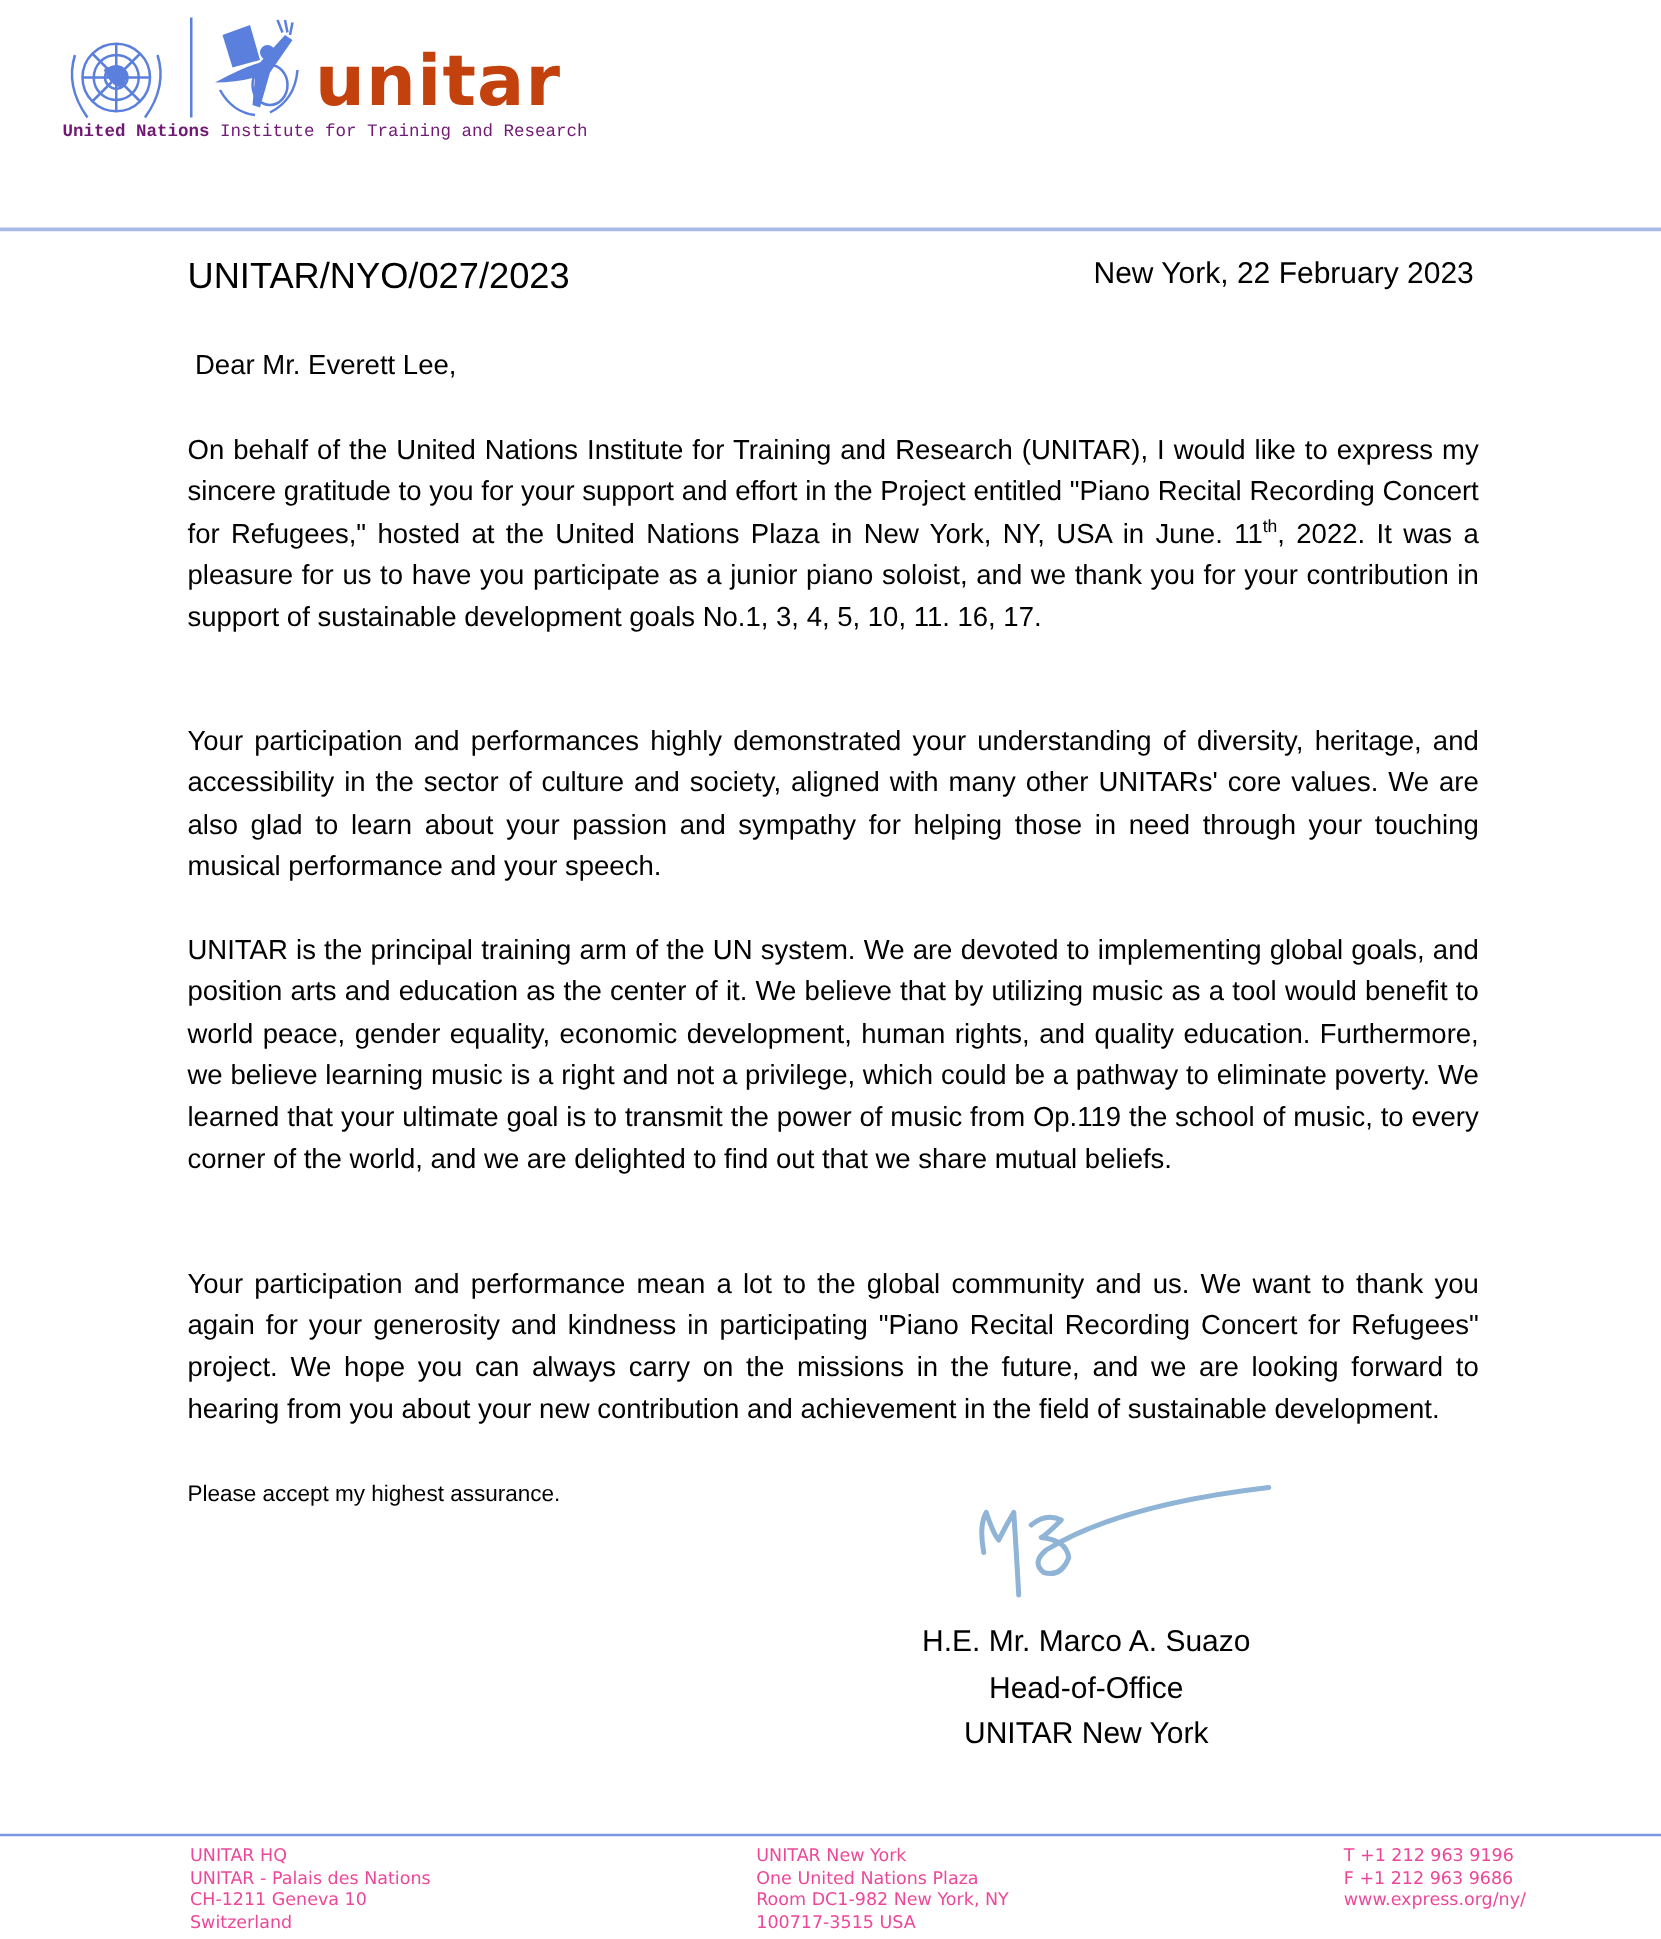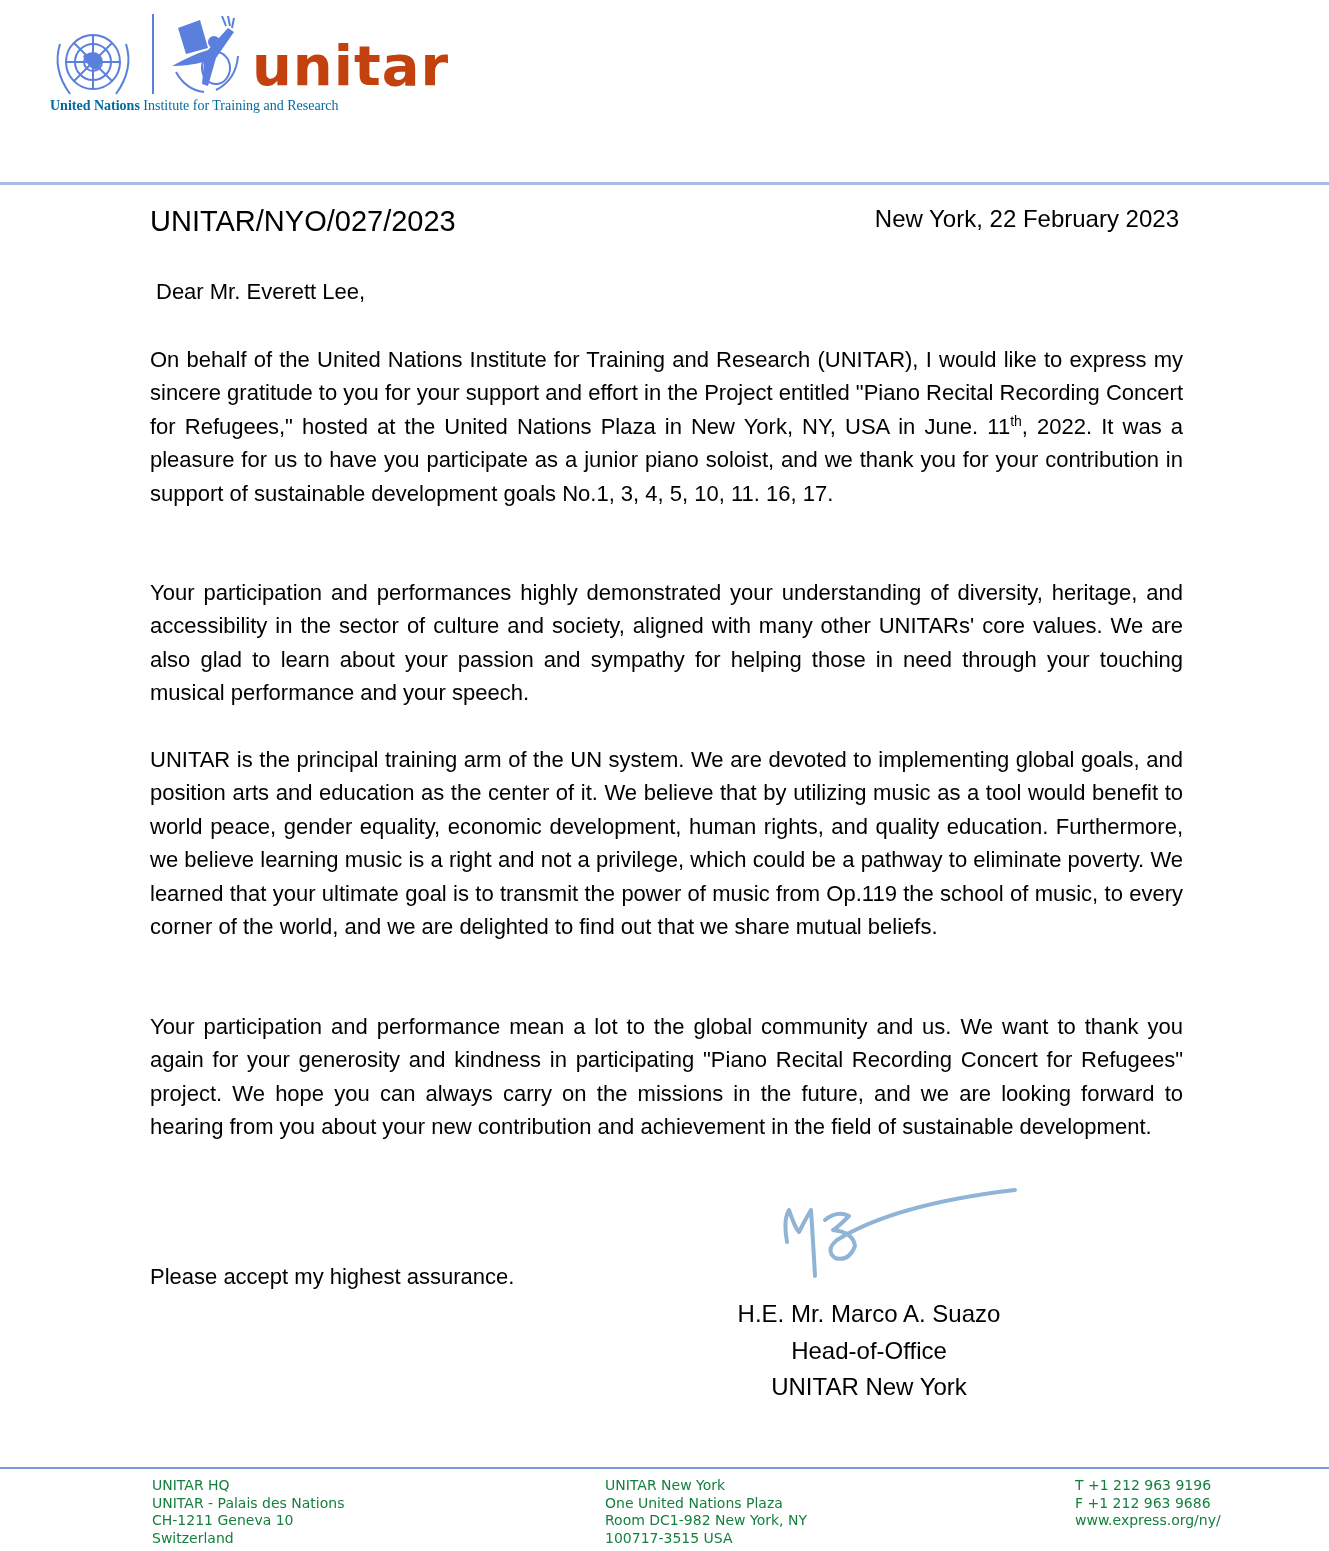"United Nations Institute for Training" .logo-tag { color: #0369a1 -> #701a75; font-family: Liberation Serif, serif -> Liberation Mono, monospace }
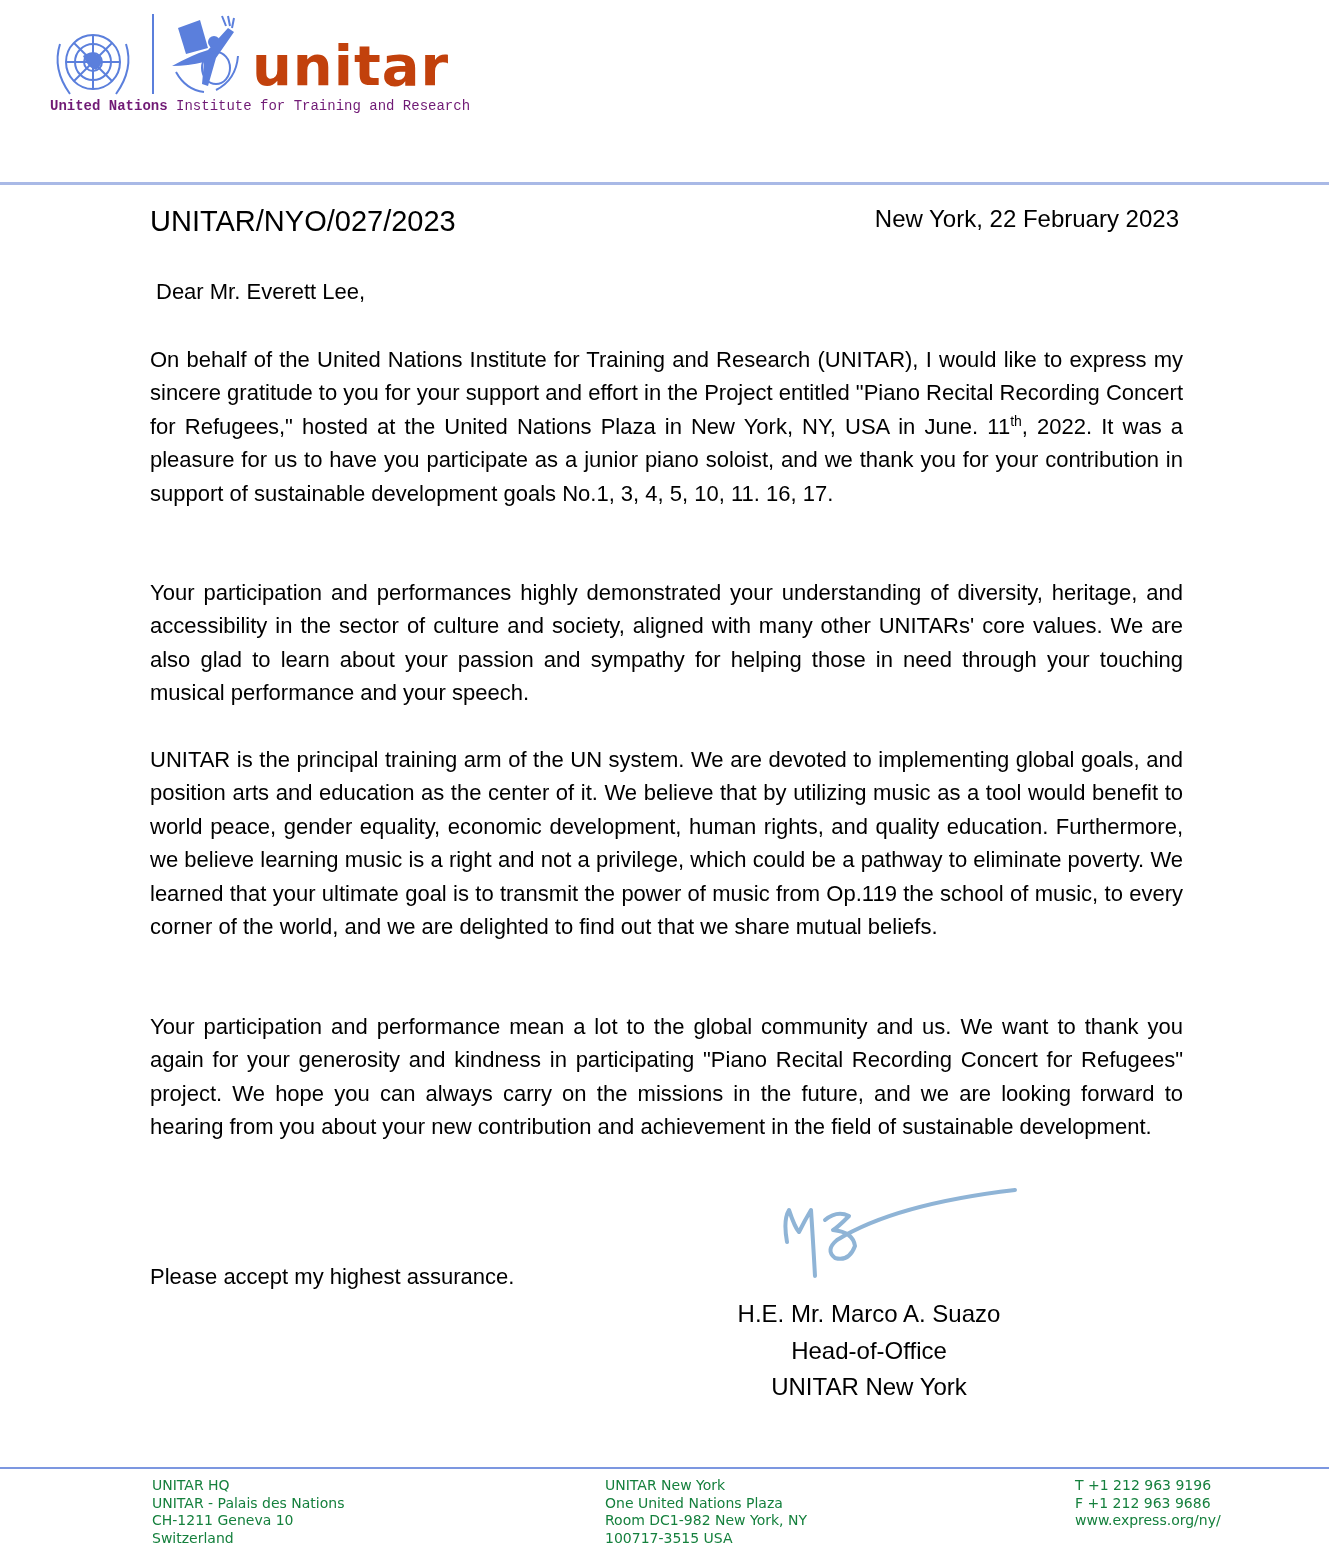"Please accept my highest assurance." .closing { font-size: 22px -> 18px; top: 1264px -> 1185px }
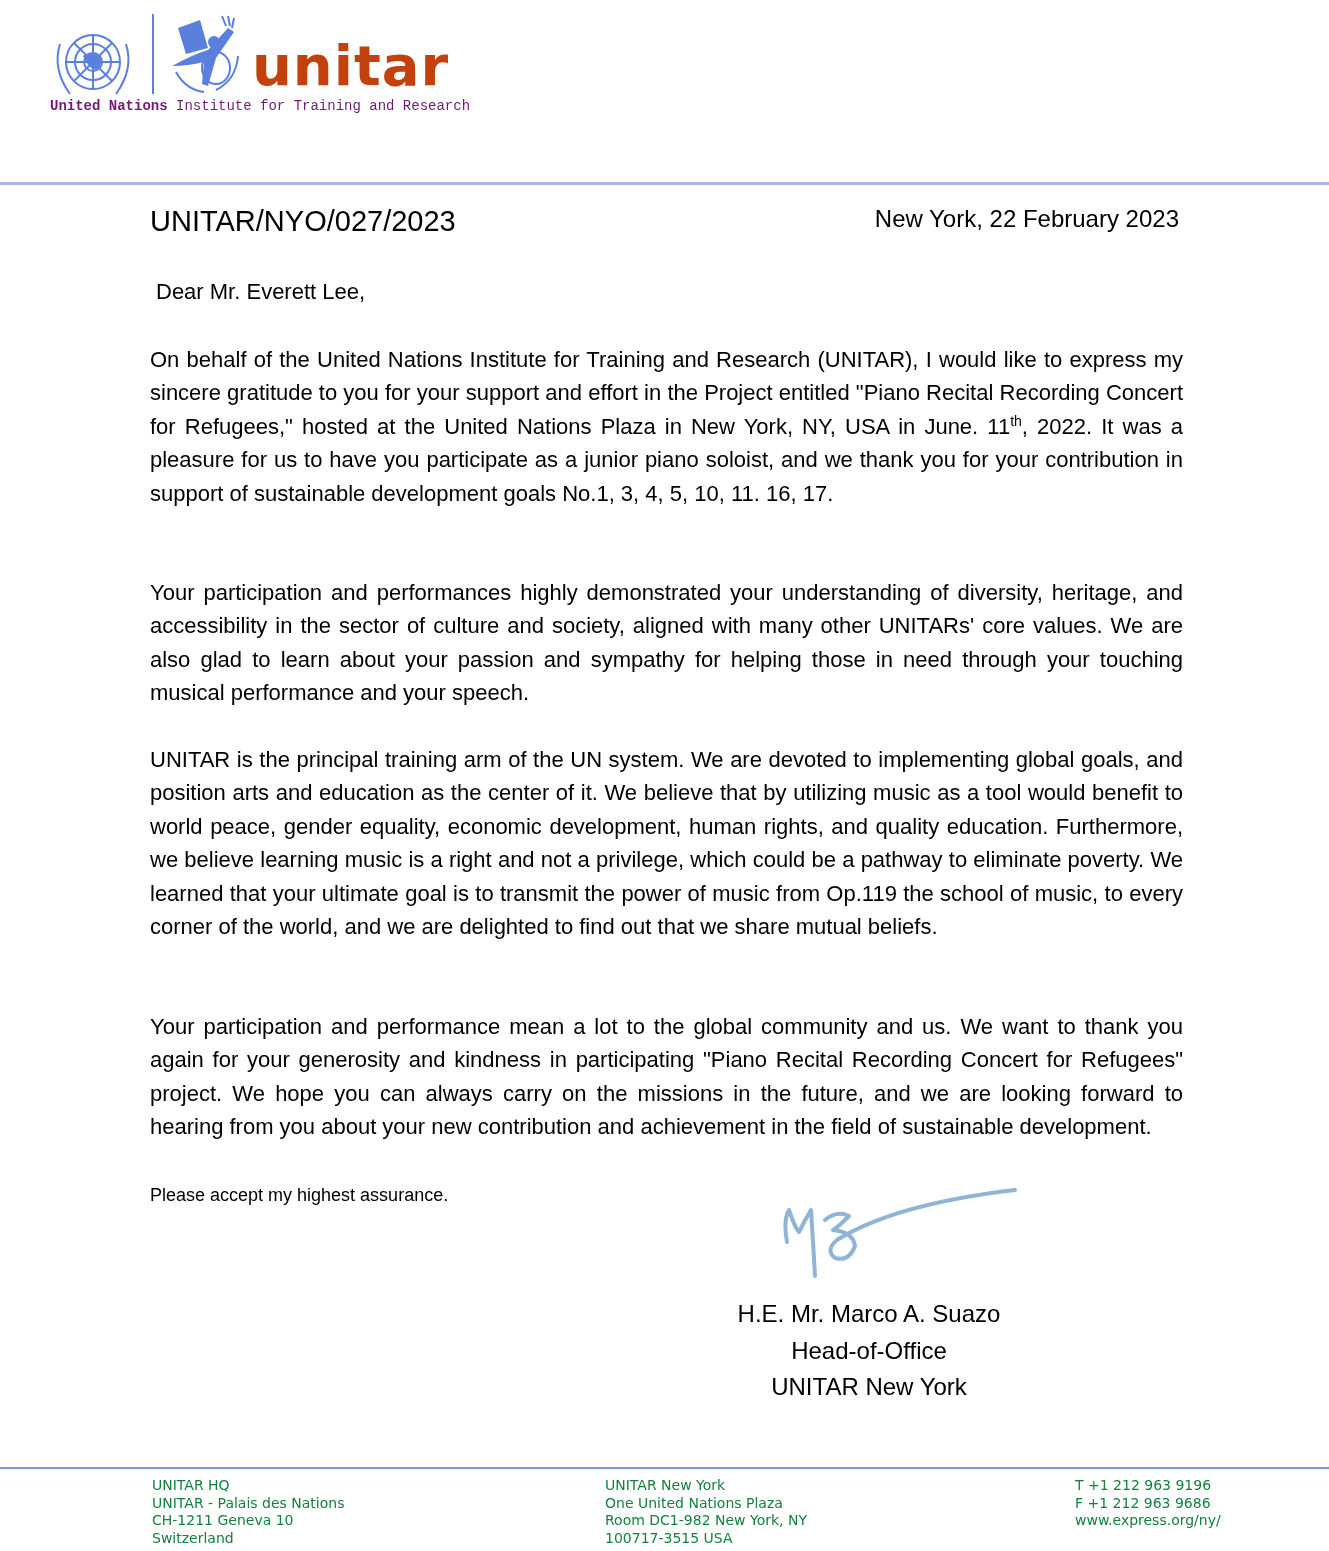"UNITAR HQ" .footer-col { color: #15803d -> #ec4899 }
